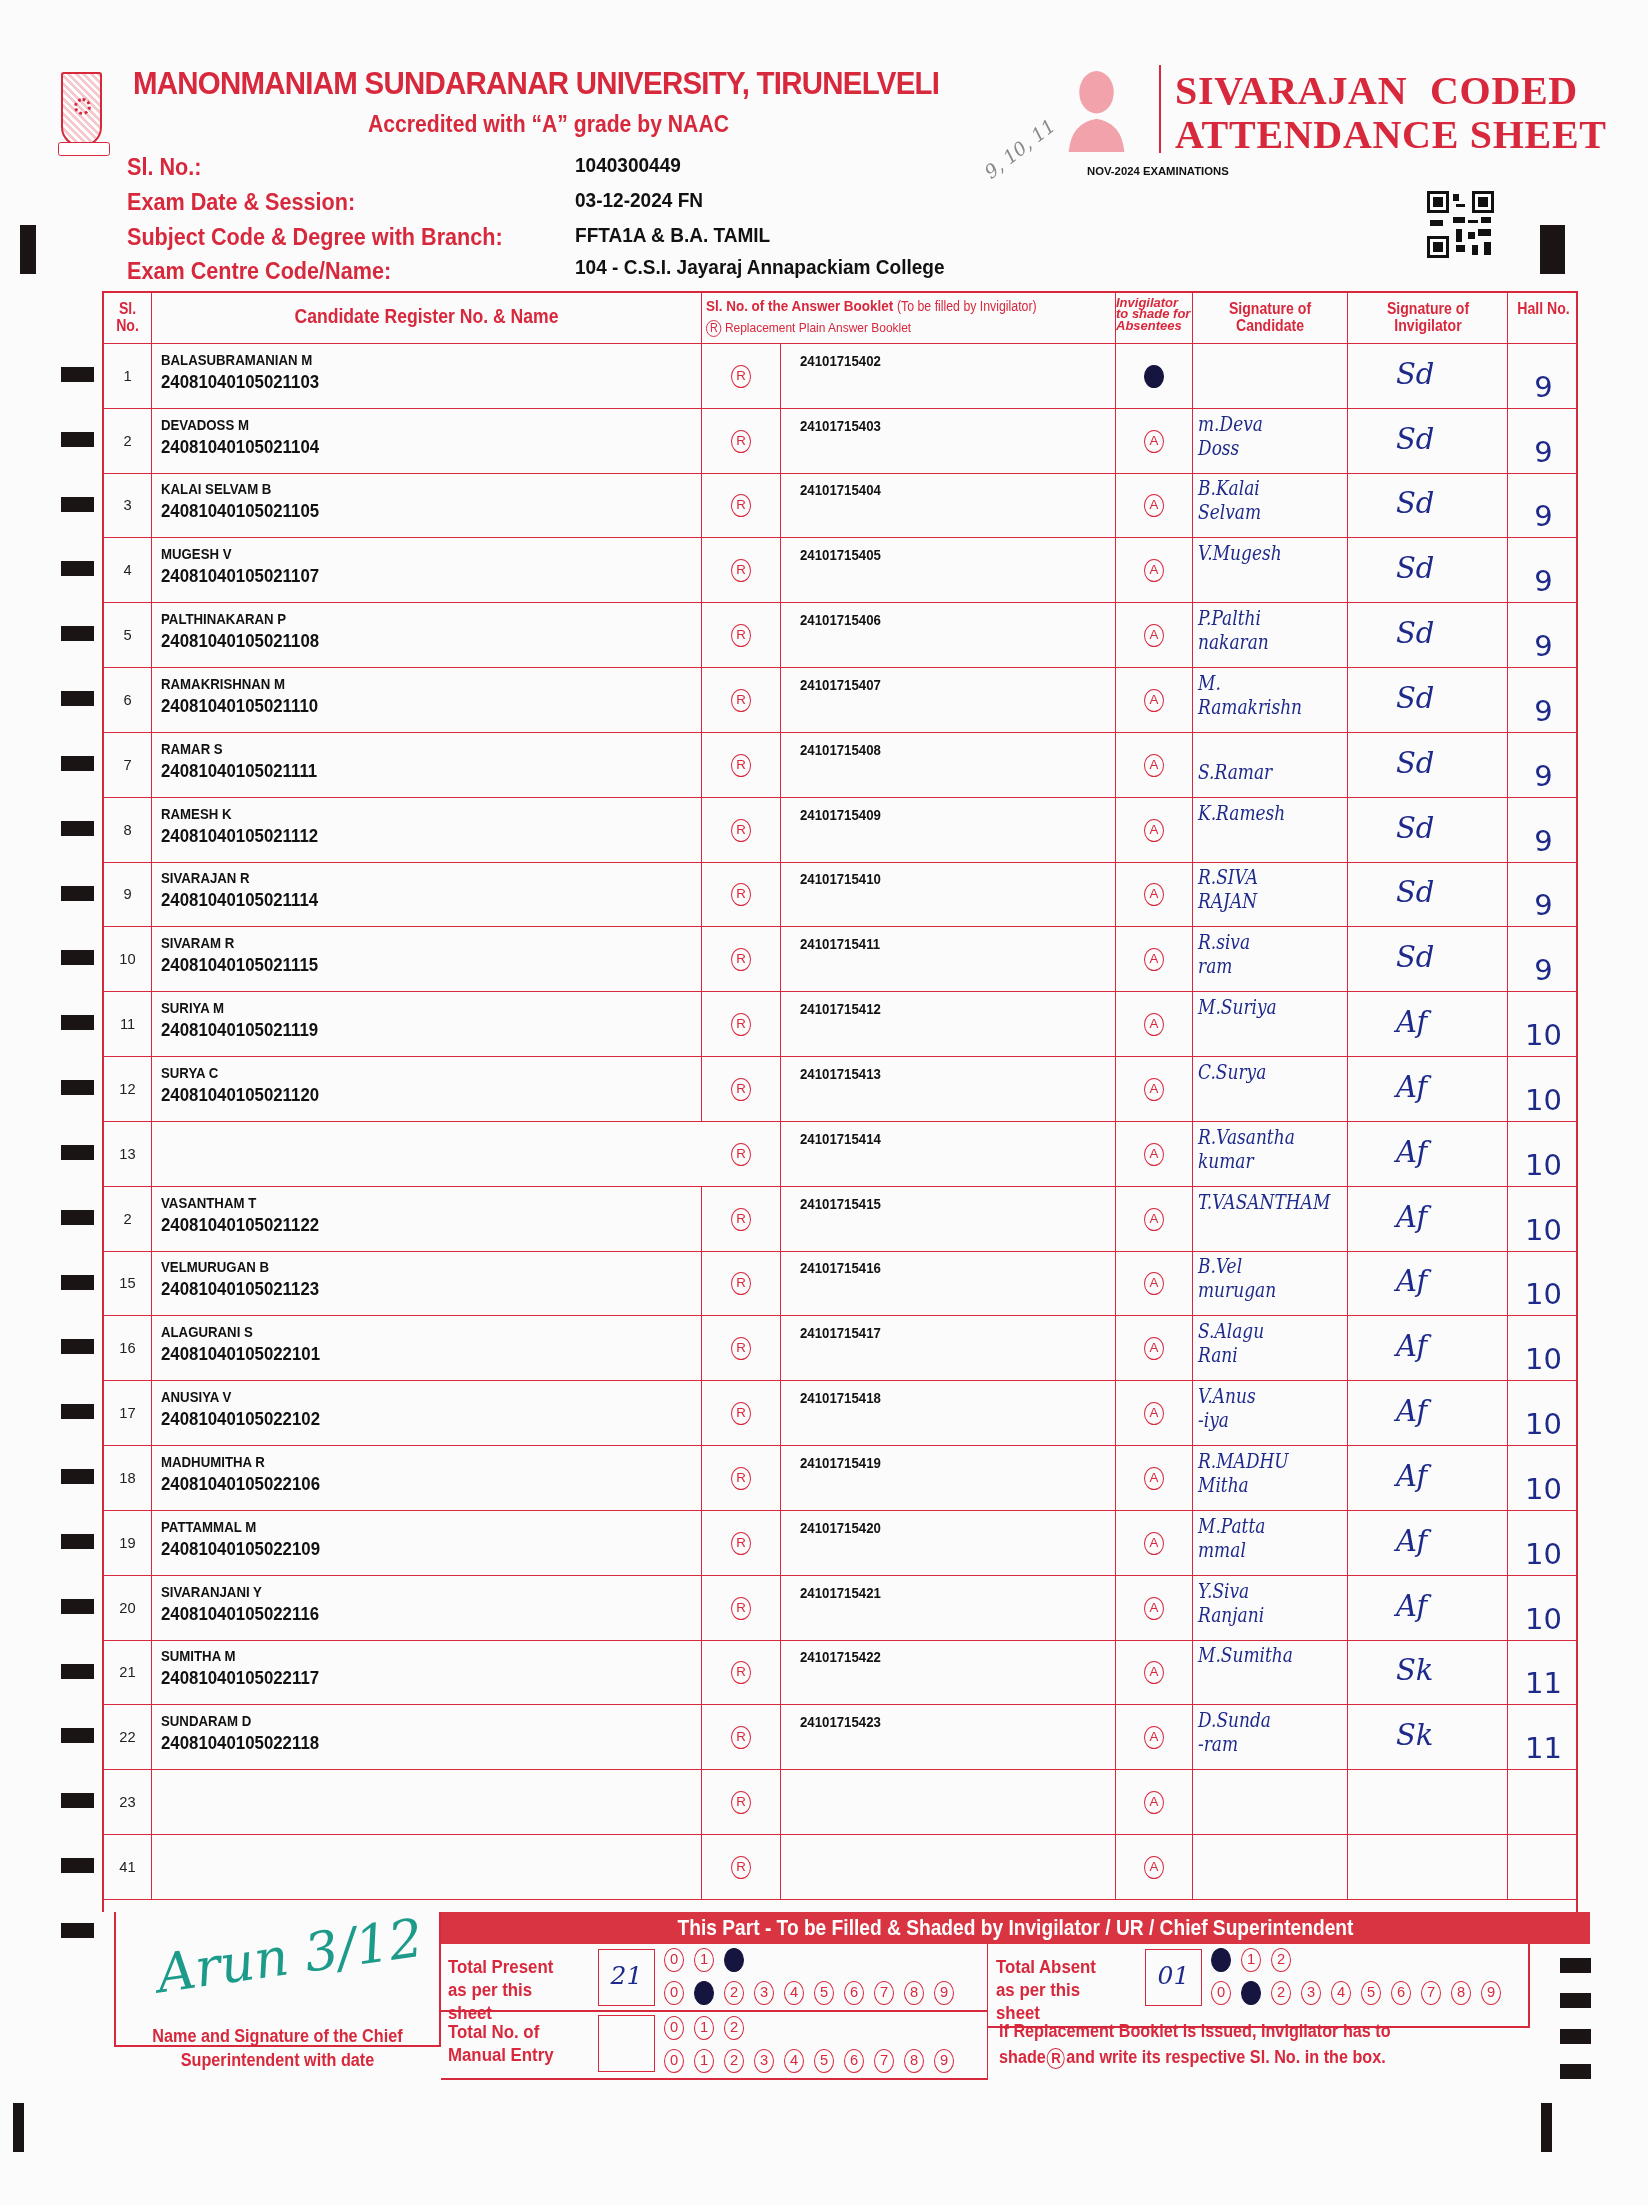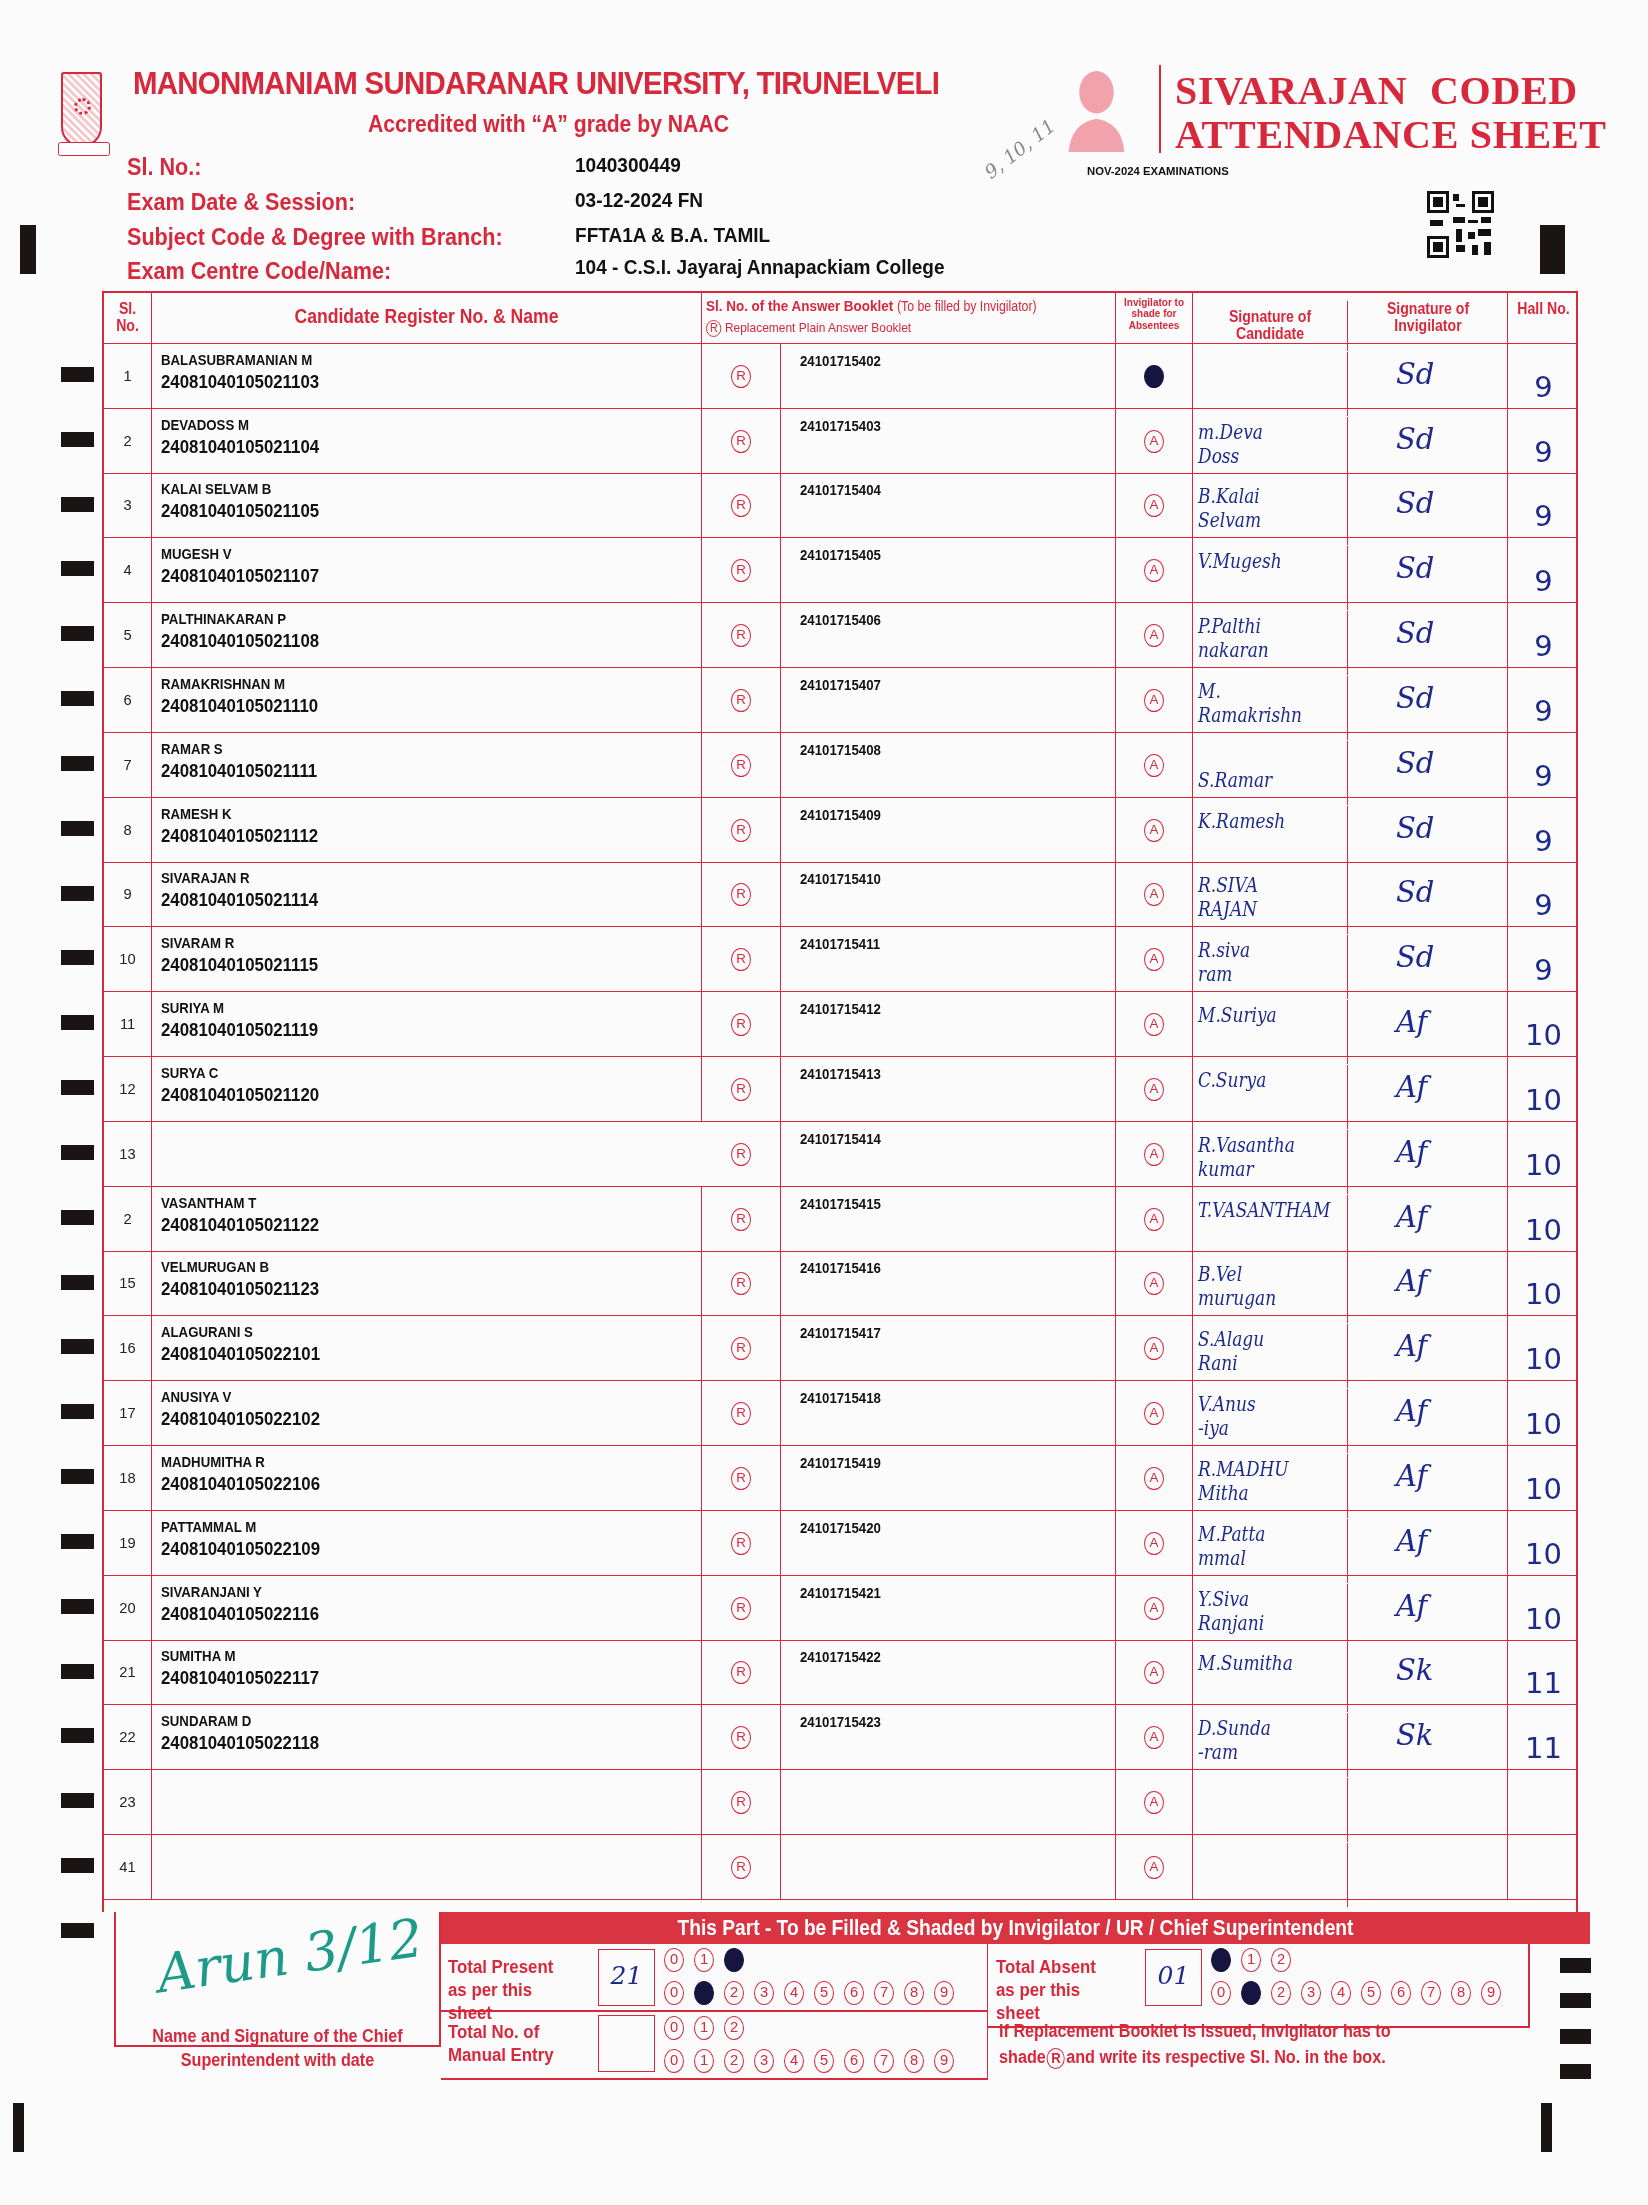"Invigilator to shade for Absentees" .hdr-small { font-size: 10px -> 13px; font-style: none -> italic; text-align: center -> none }
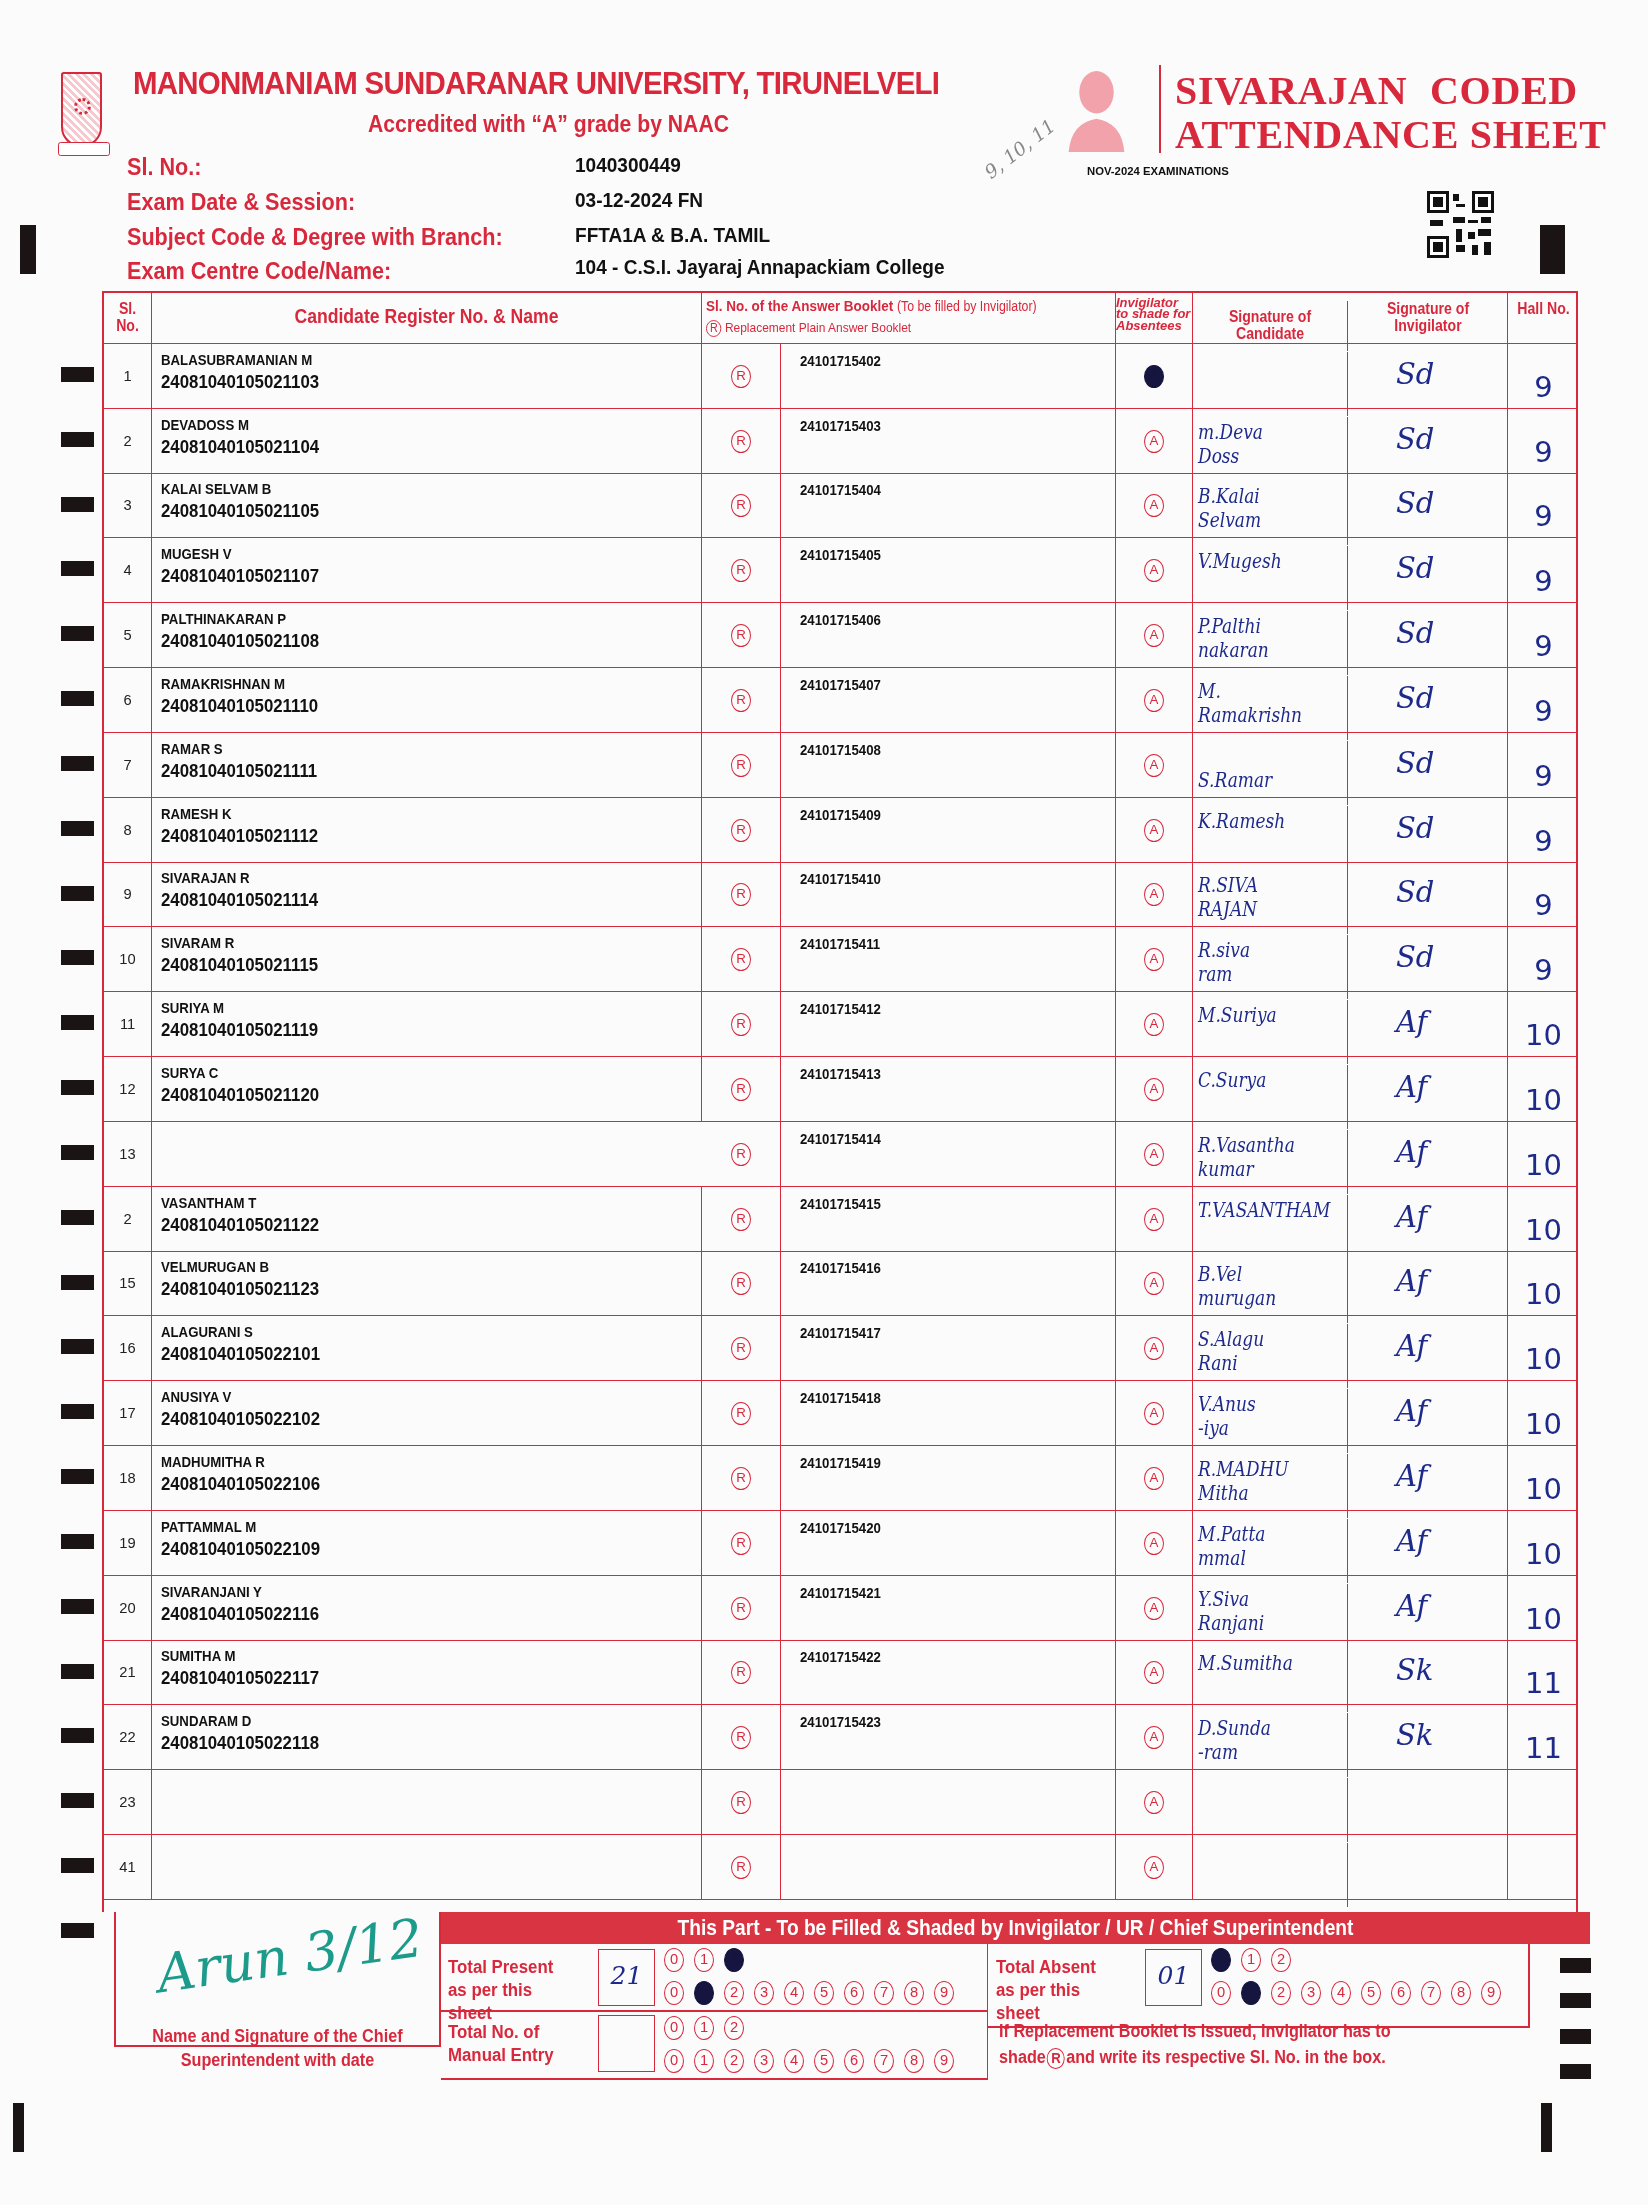"Signature of Candidate" .c-sc { margin-top: 8px -> none }
